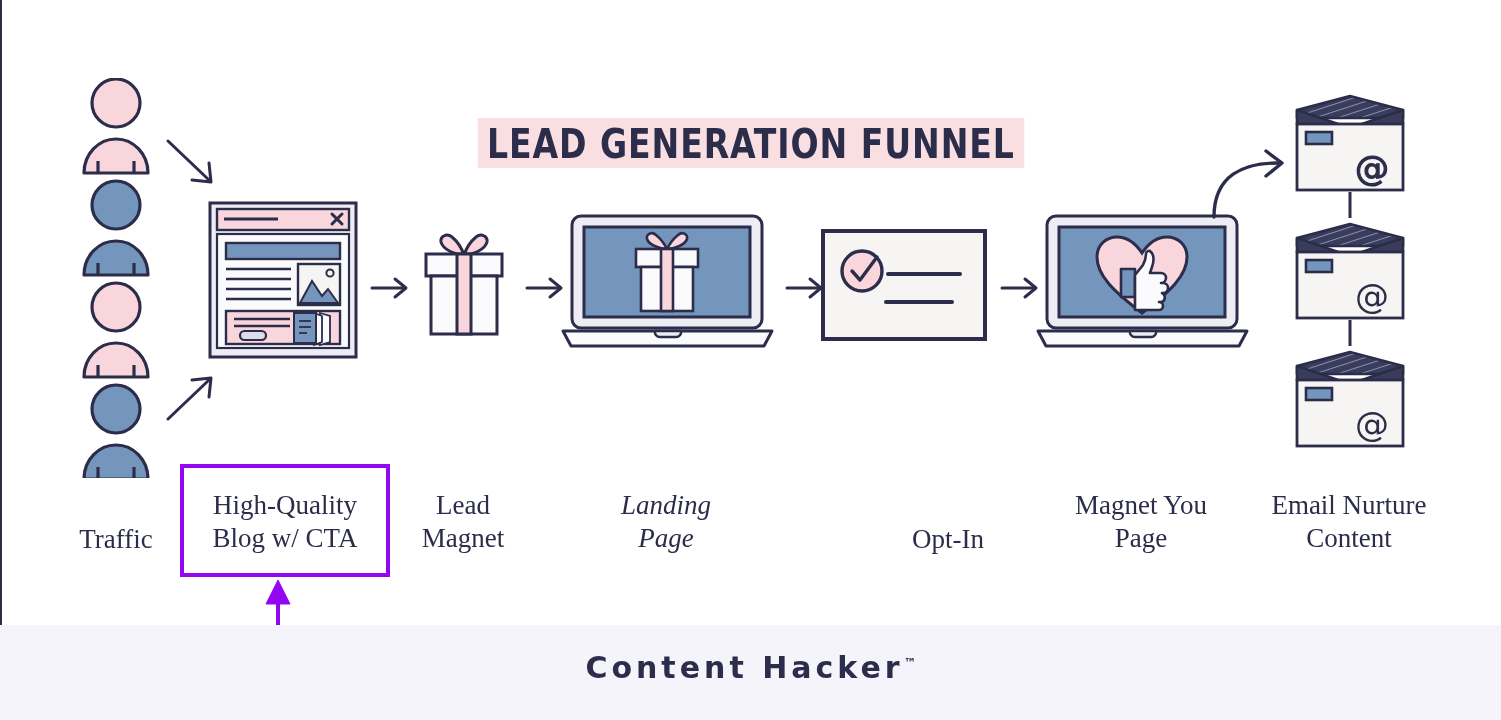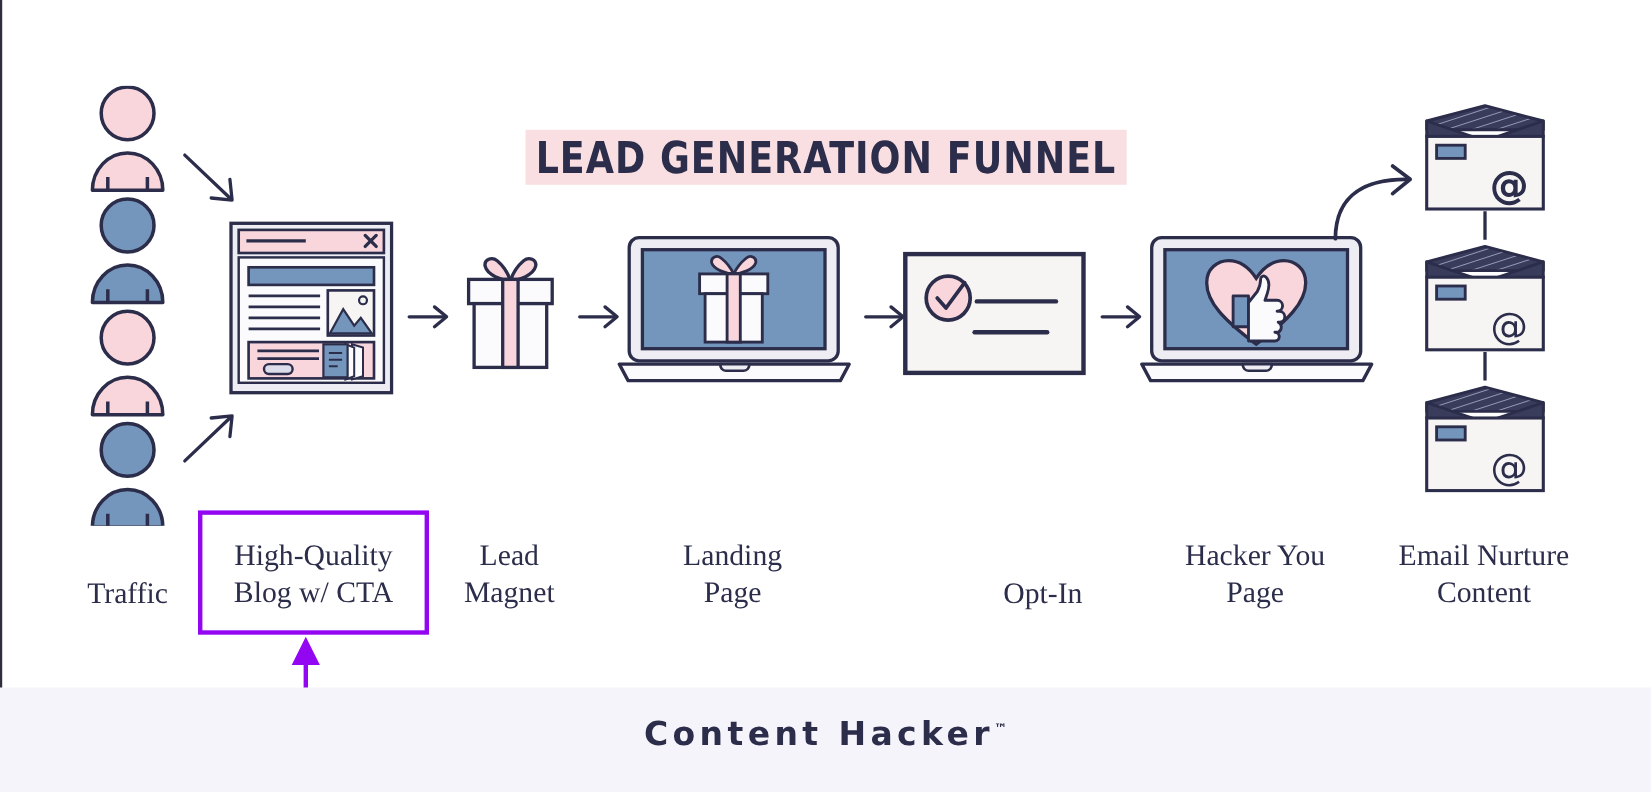"Landing" div.label { font-style: none -> italic }
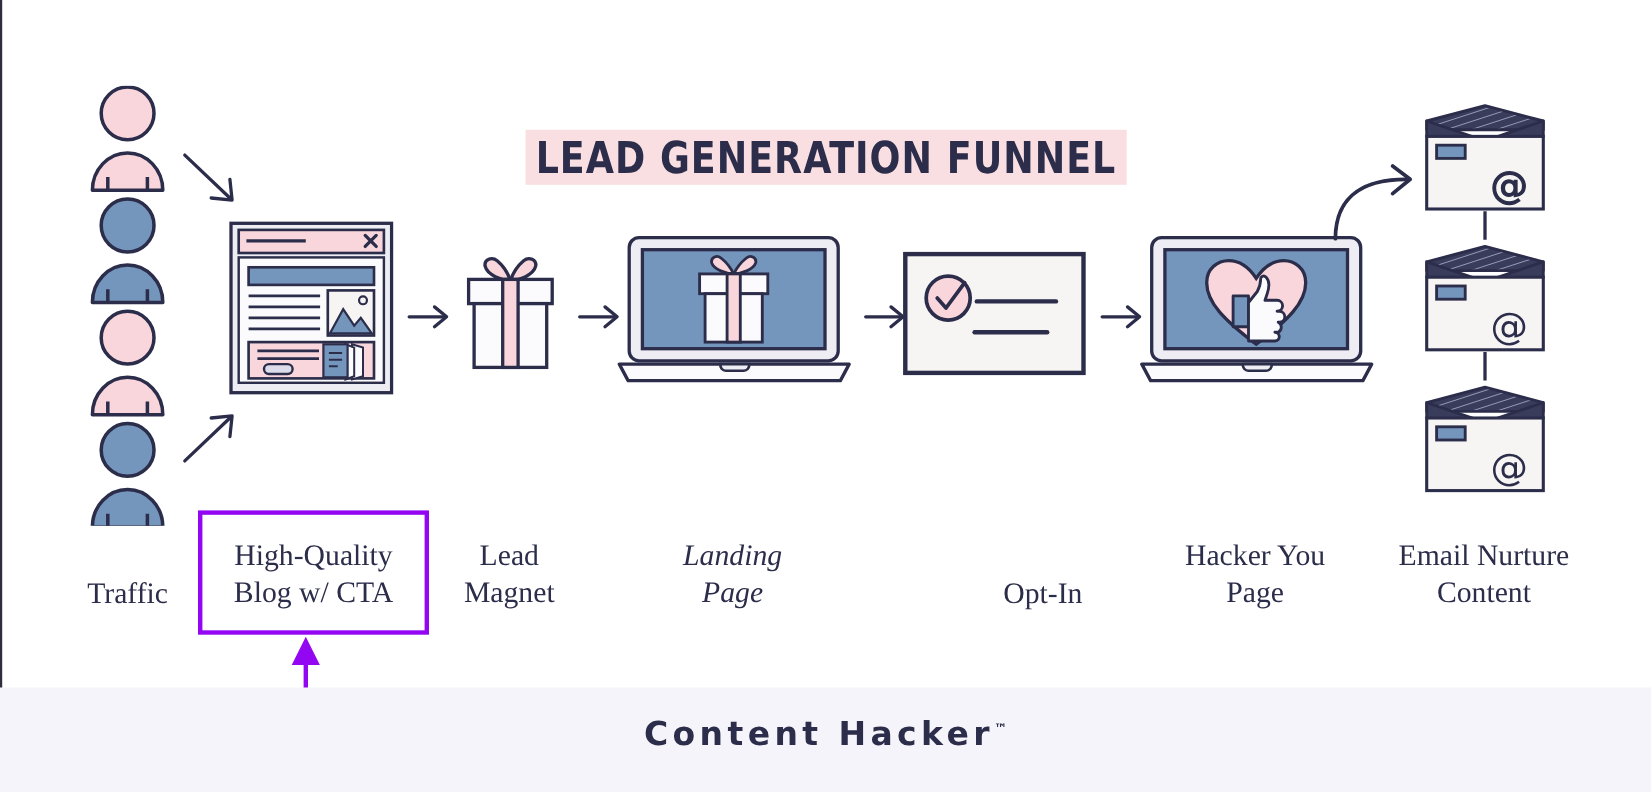"Hacker You" div.label { text: Hacker -> Magnet }
